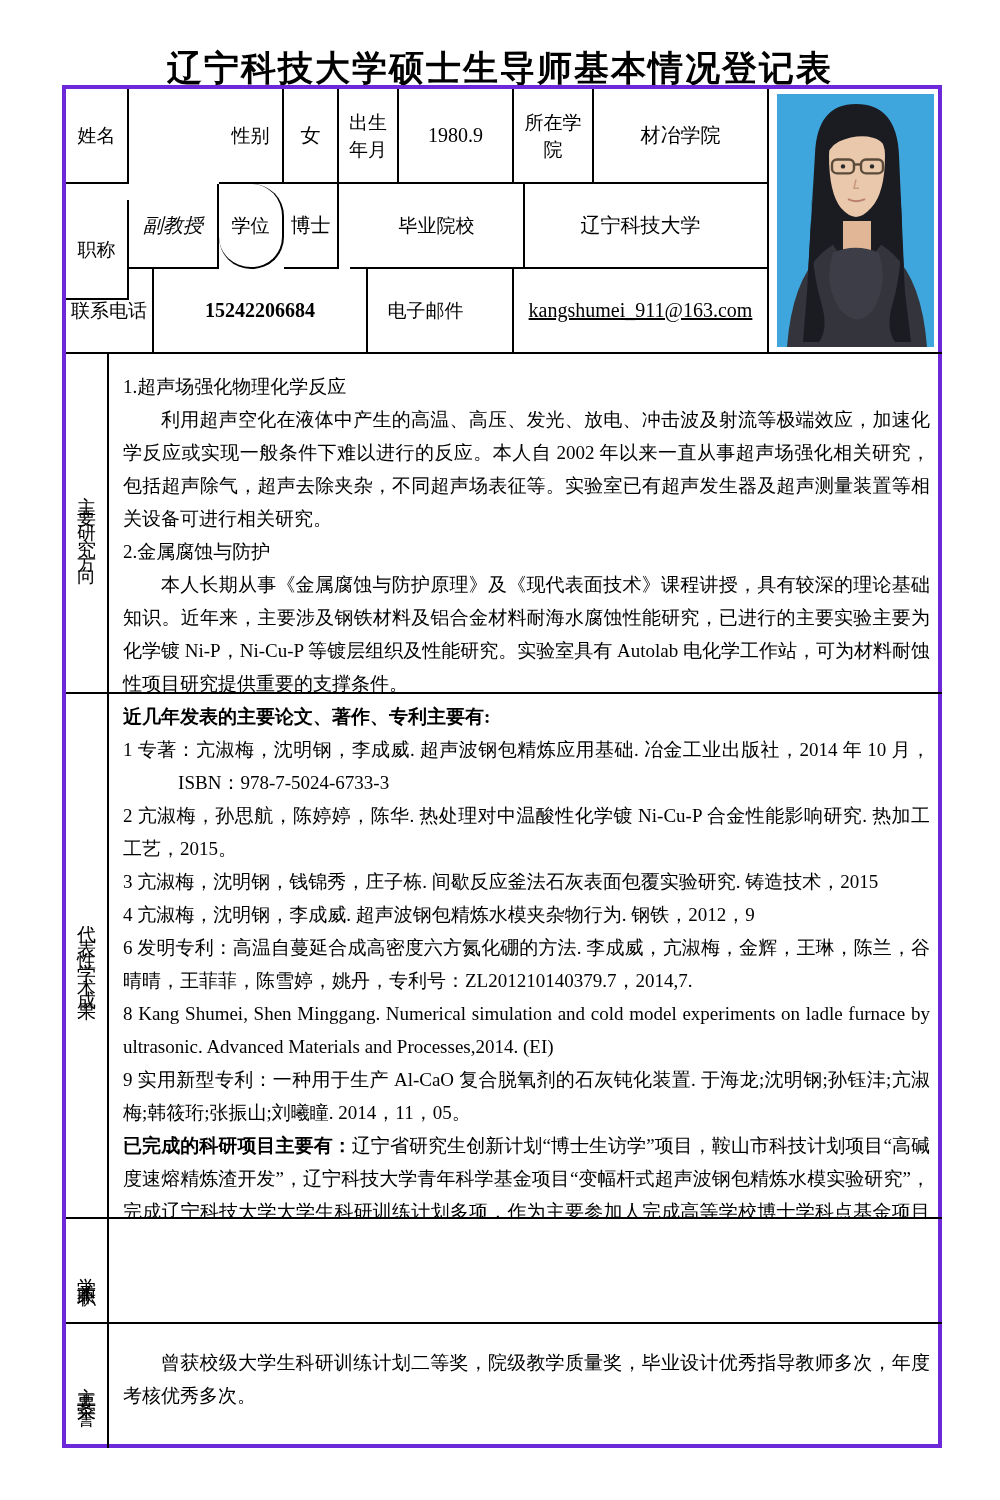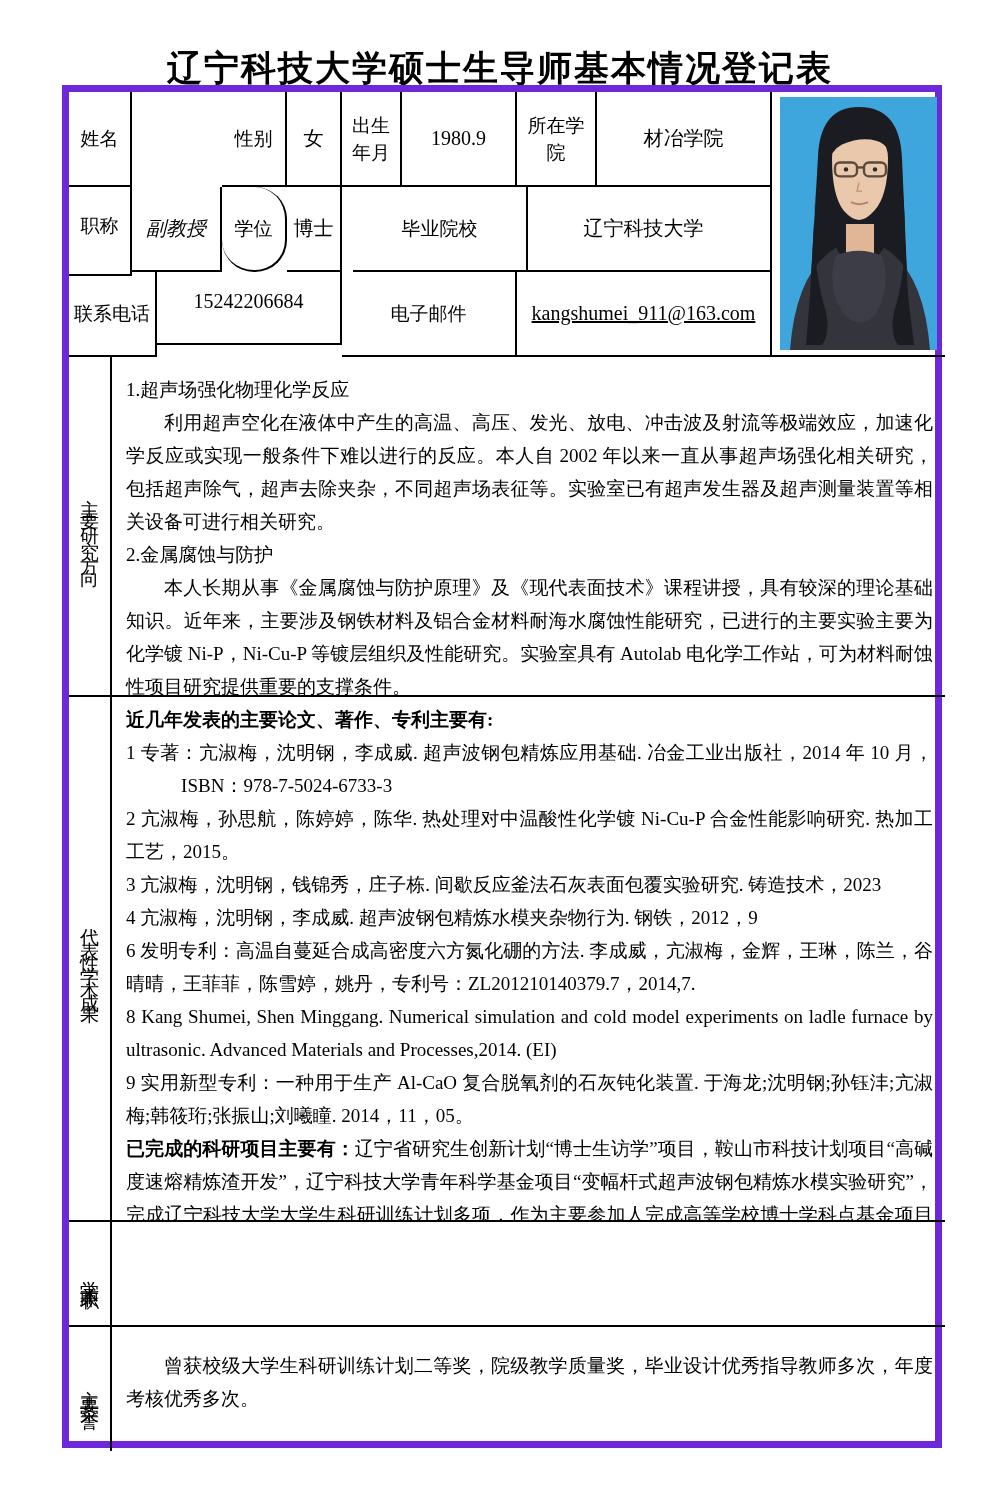"姓名" .form-table { border: 7px solid #6d28d9 -> 4px solid #6d28d9 }
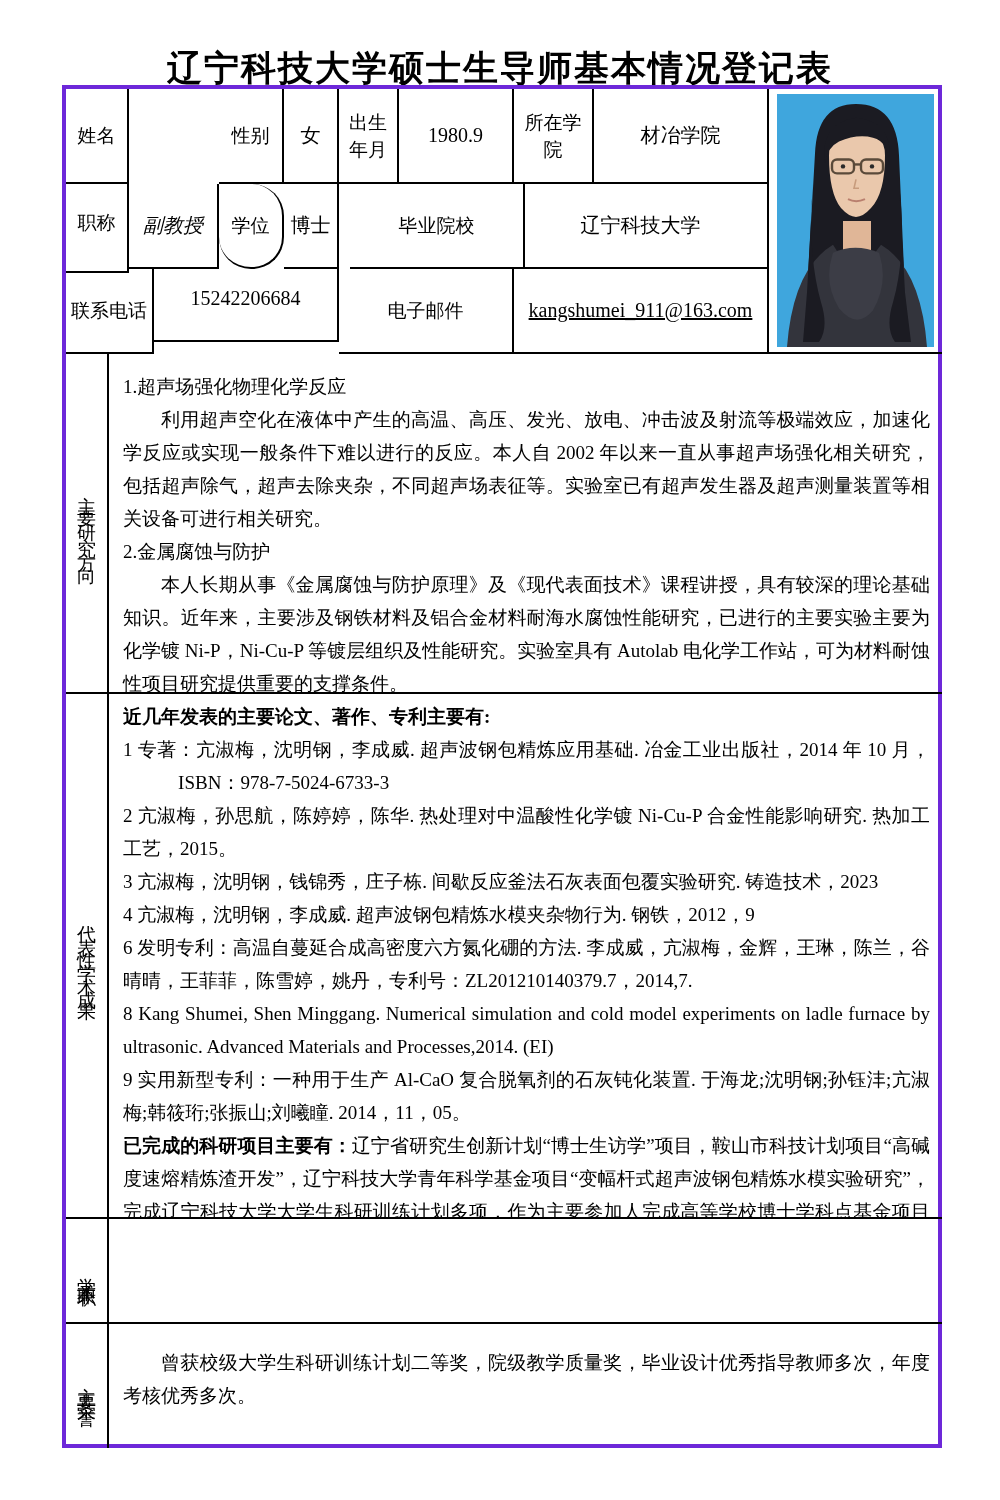"职称" div.cell { top: 84px -> 111px }
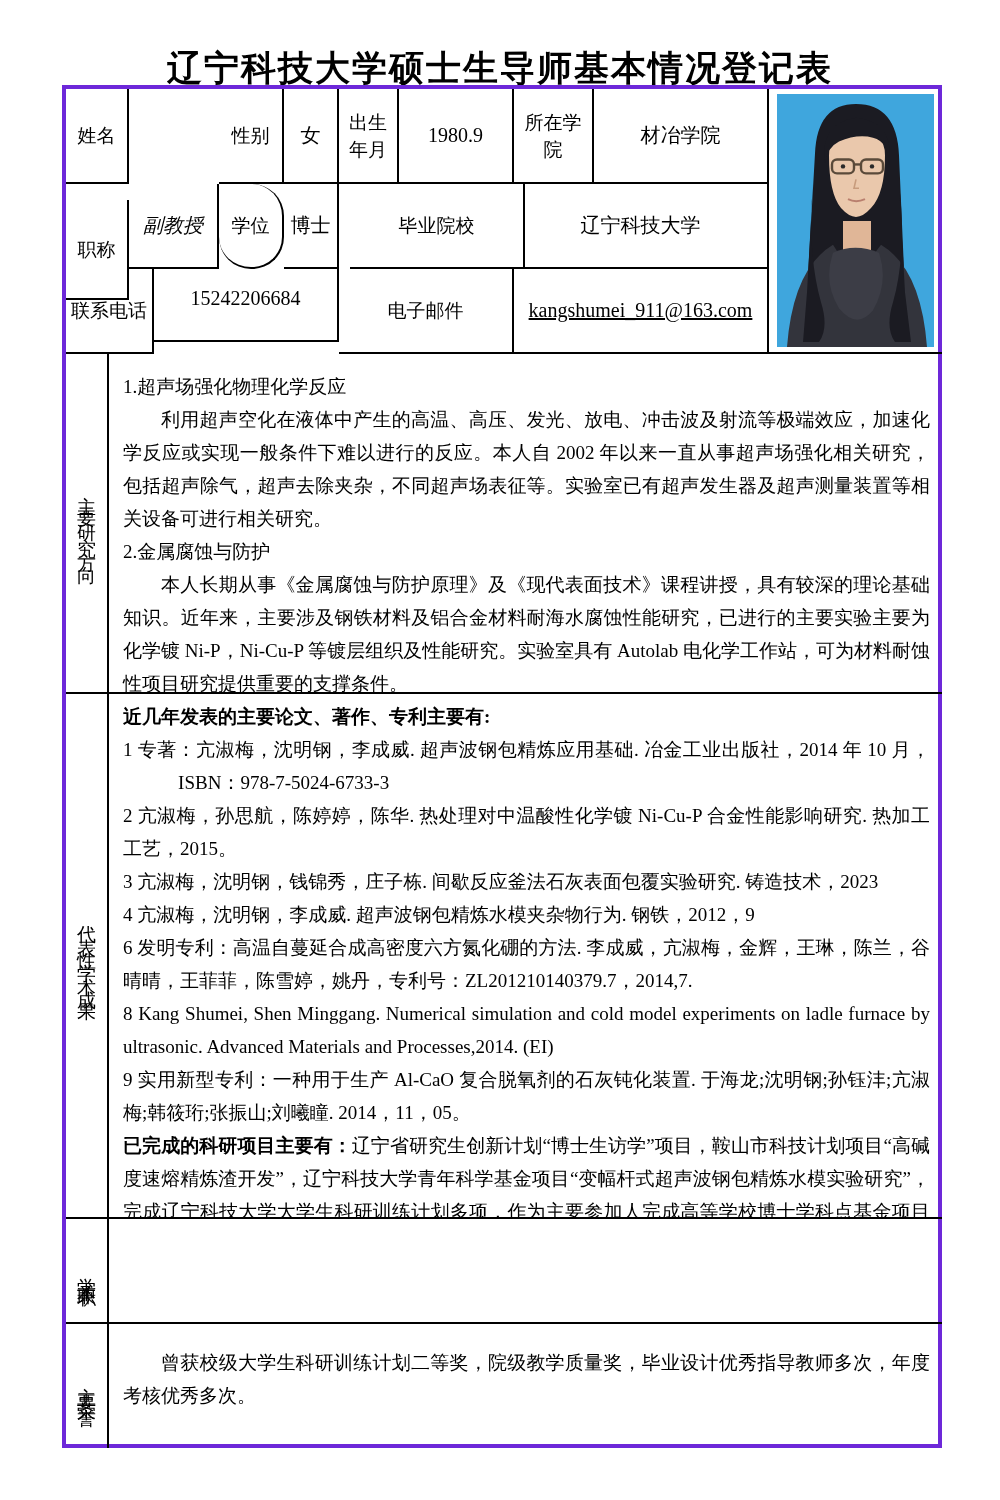"15242206684" div.cell { font-weight: none -> bold; top: 168px -> 180px; width: 185px -> 214px }
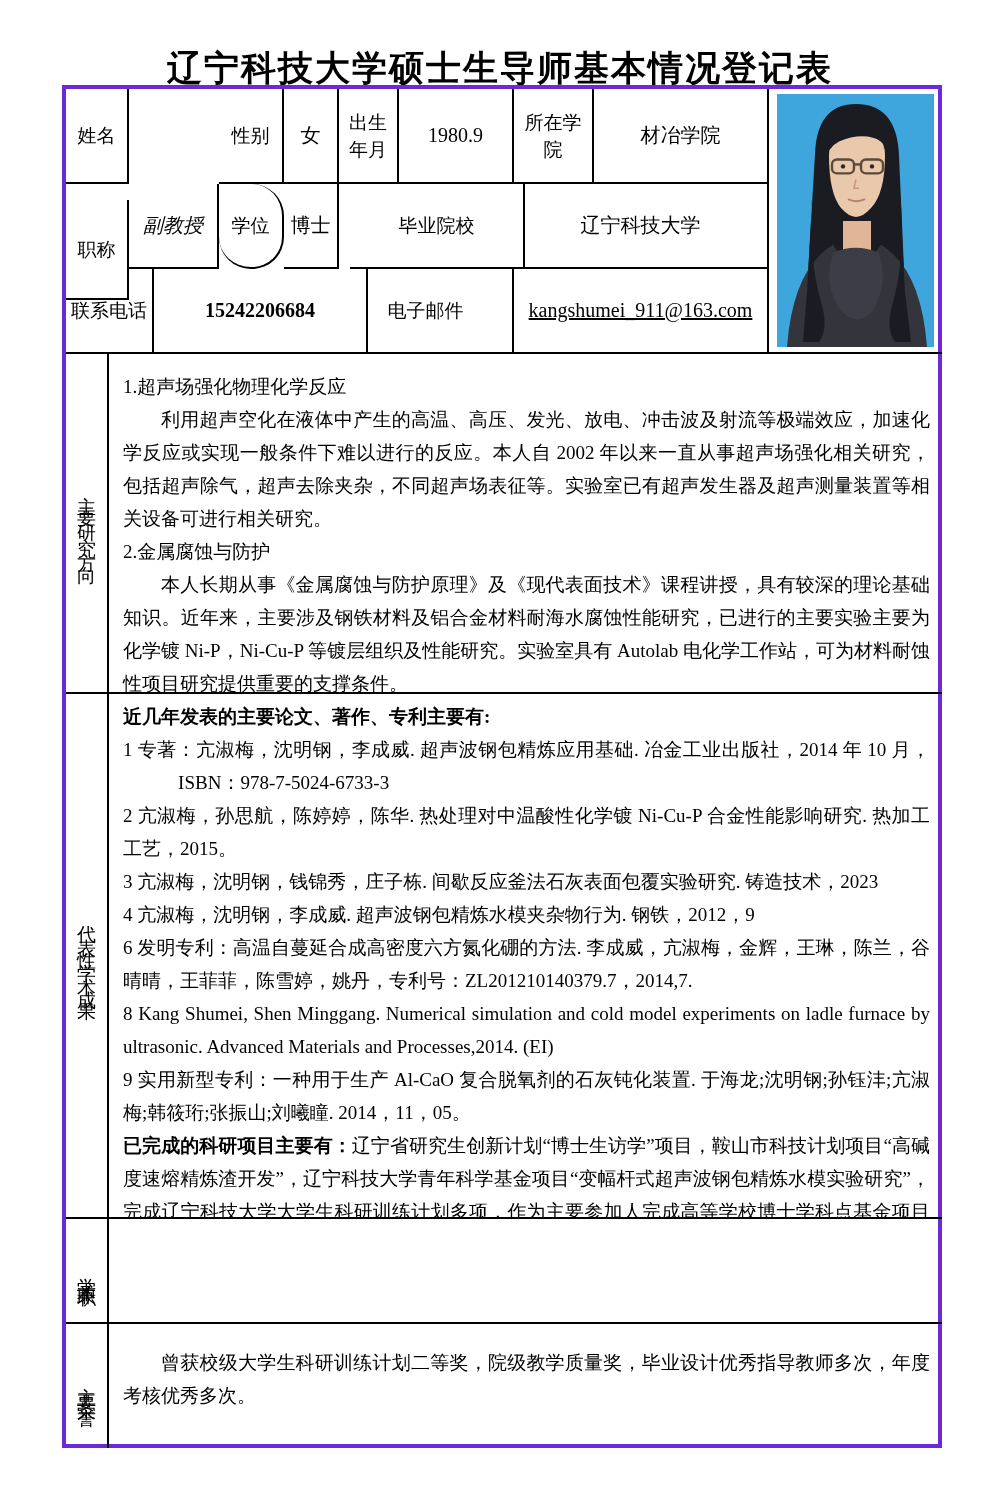"3 亢淑梅，沈明钢，钱锦秀，庄子栋. 间歇反应釜法石灰表面包覆实验研究." p { text: 2023 -> 2015 }
